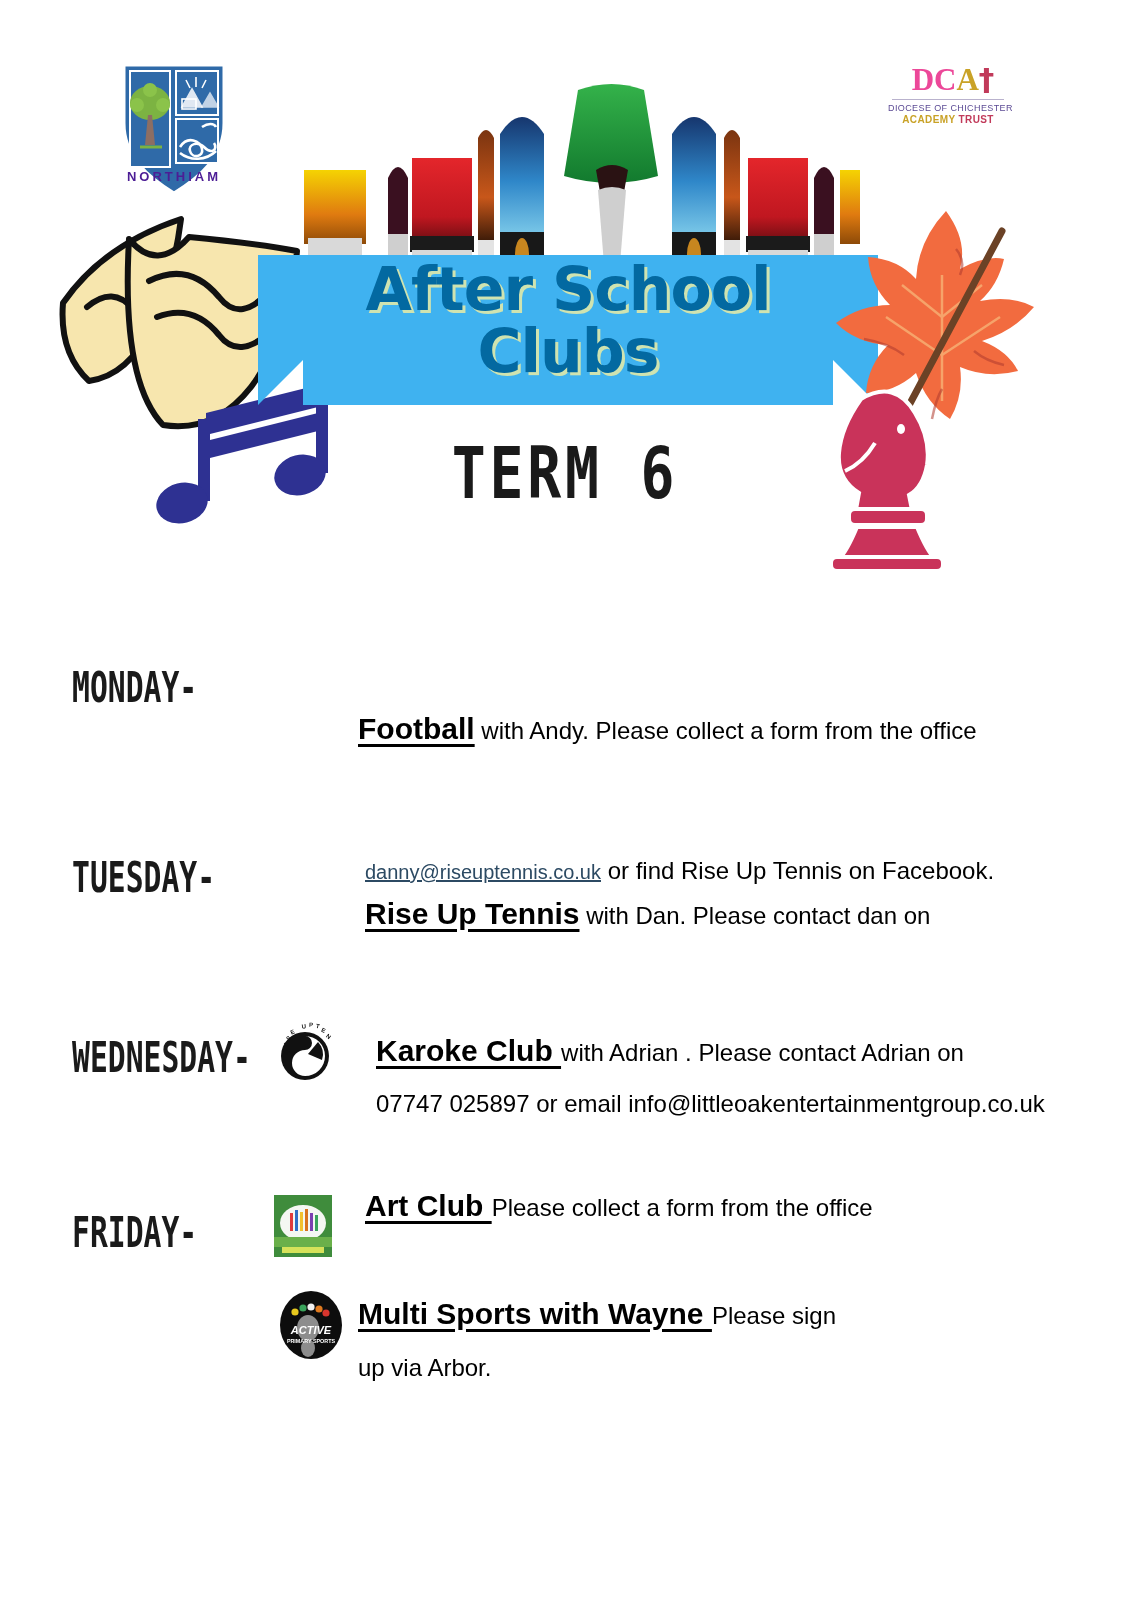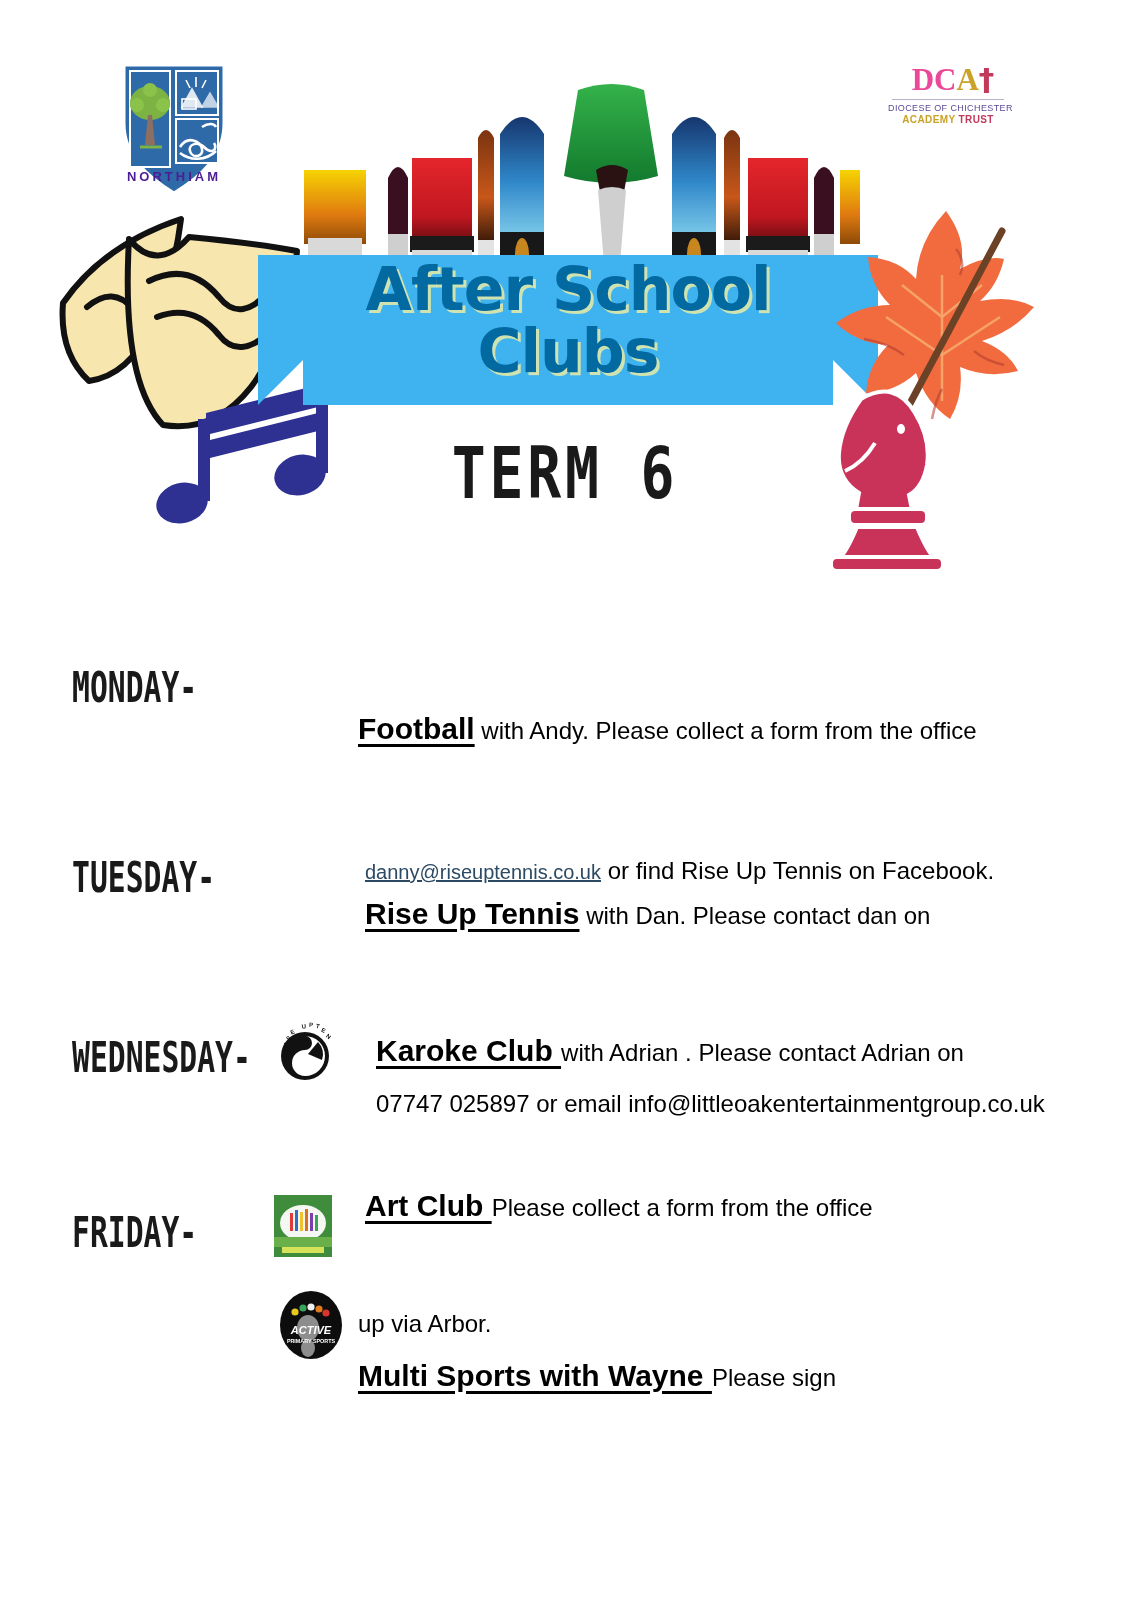"up via Arbor." div.entry-line { order: before "Multi Sports with Wayne Please" -> after "Multi Sports with Wayne Please" }
